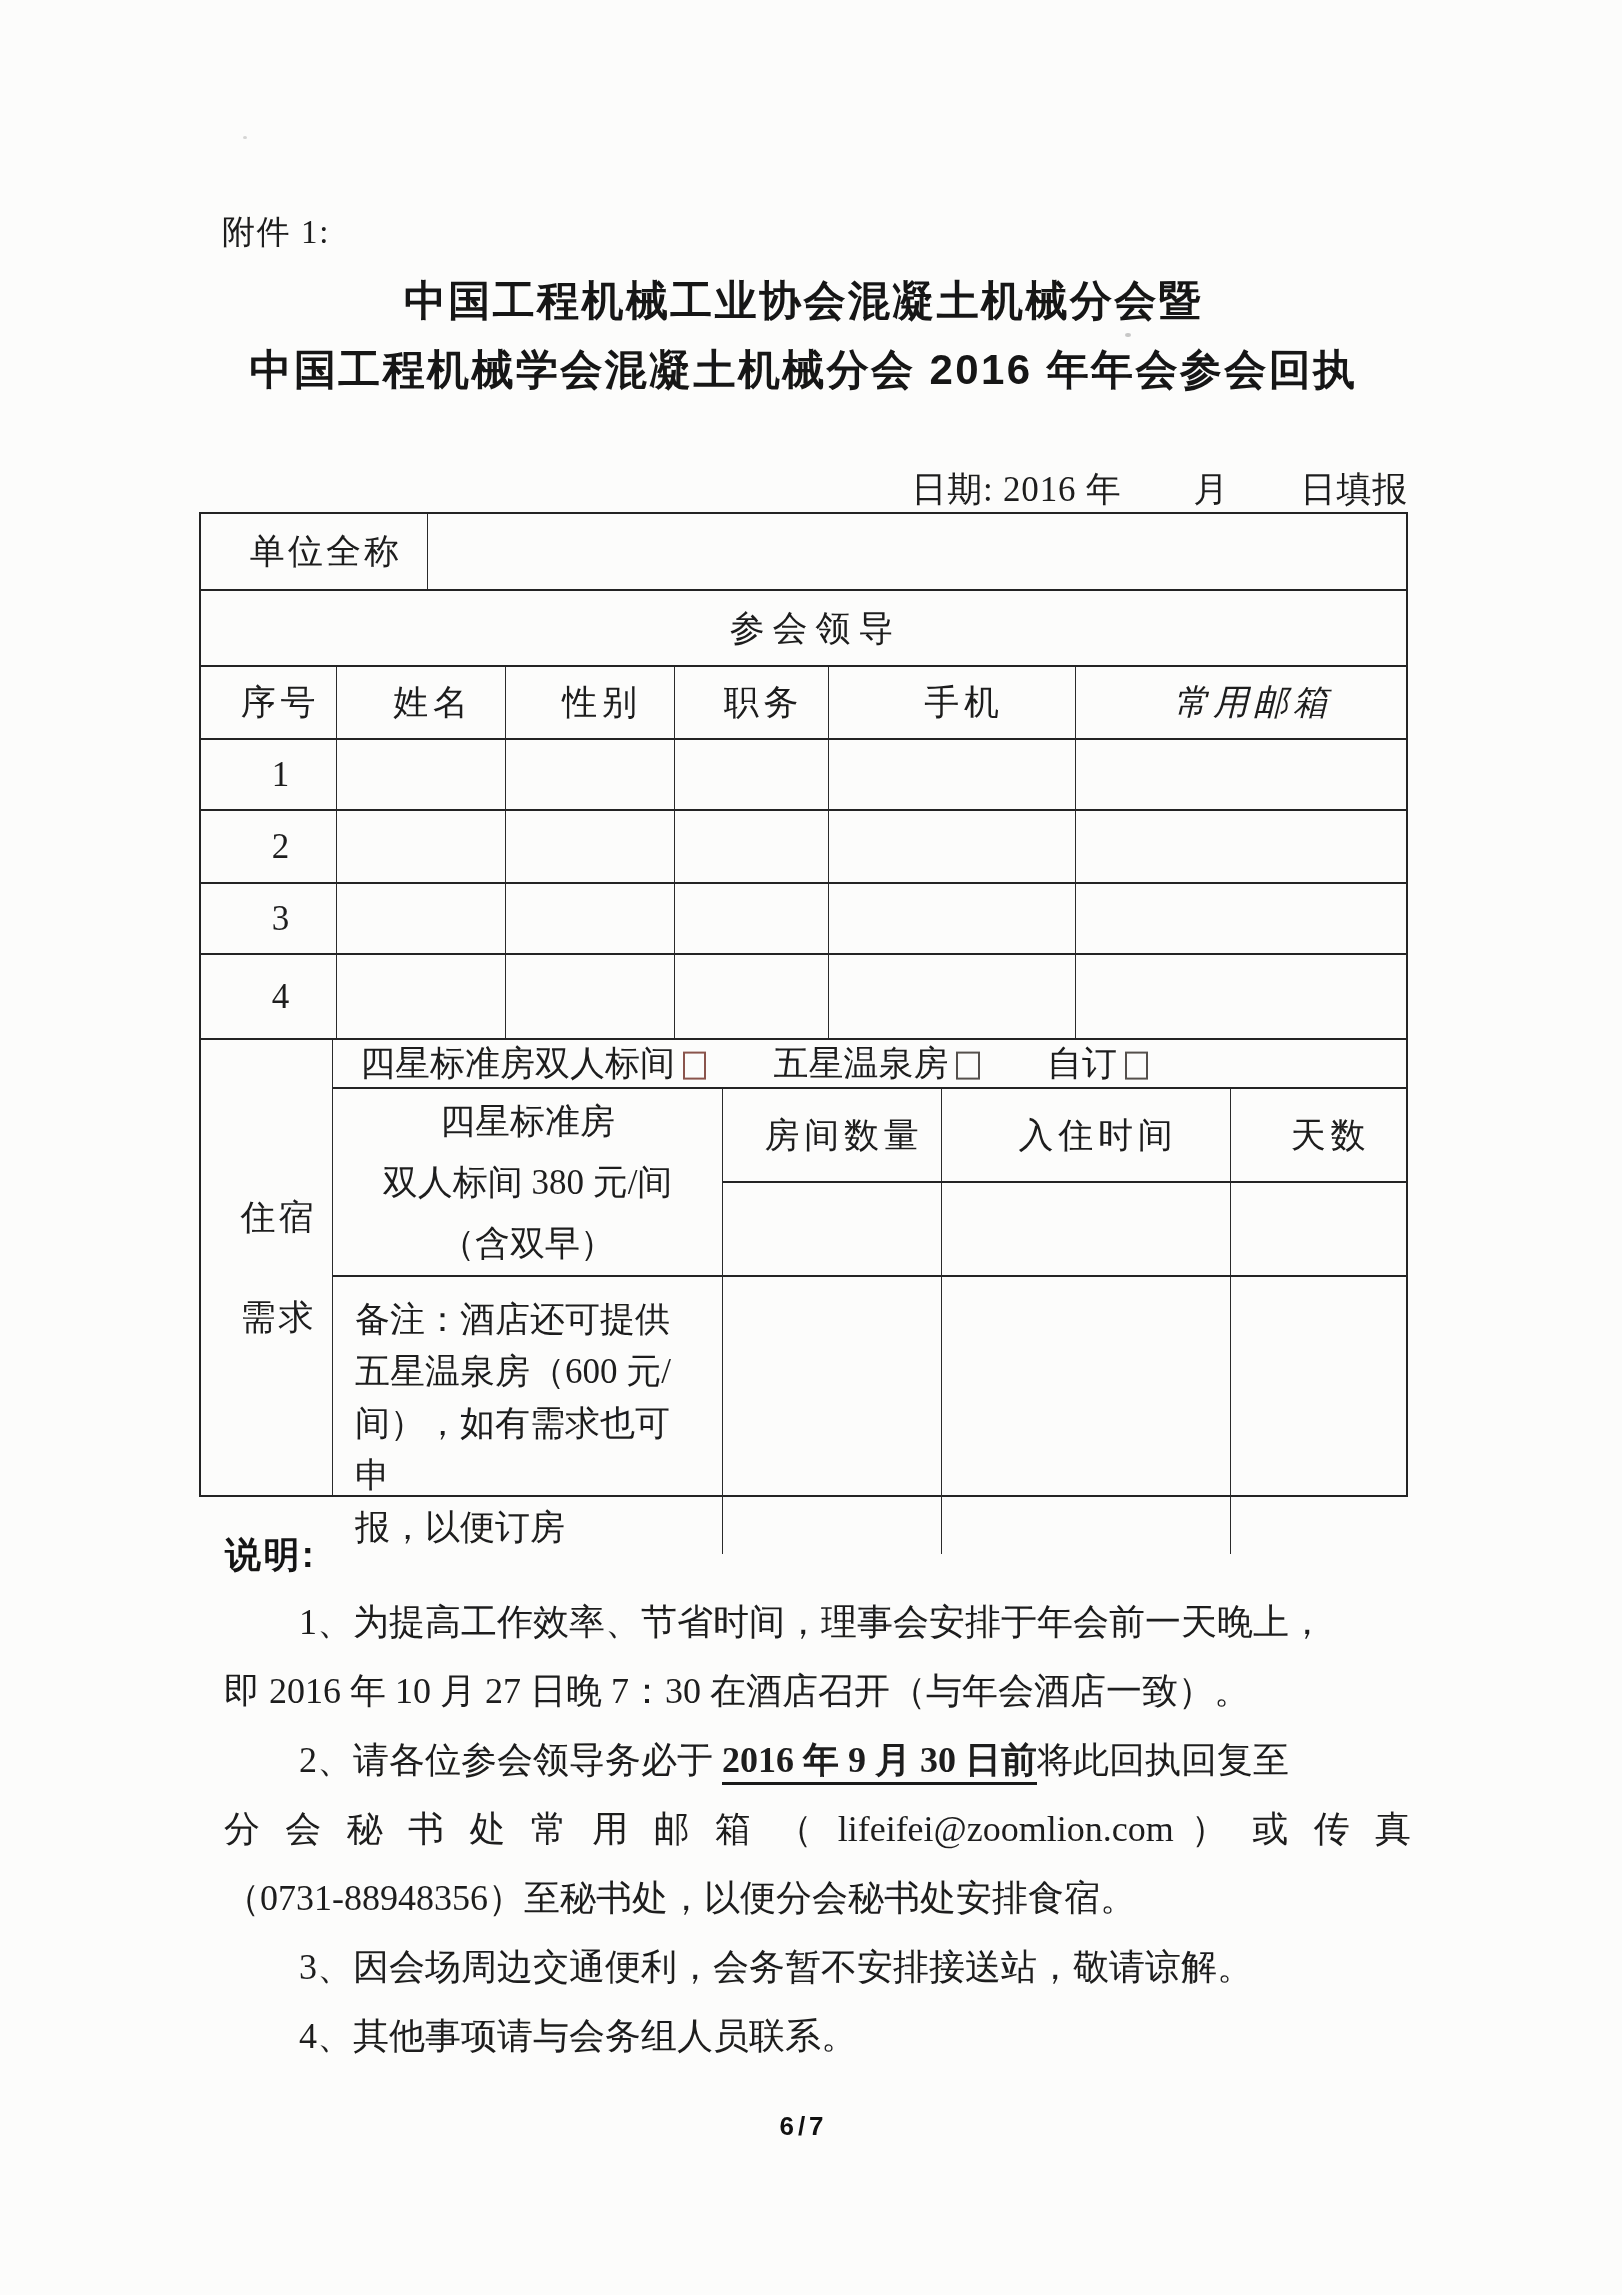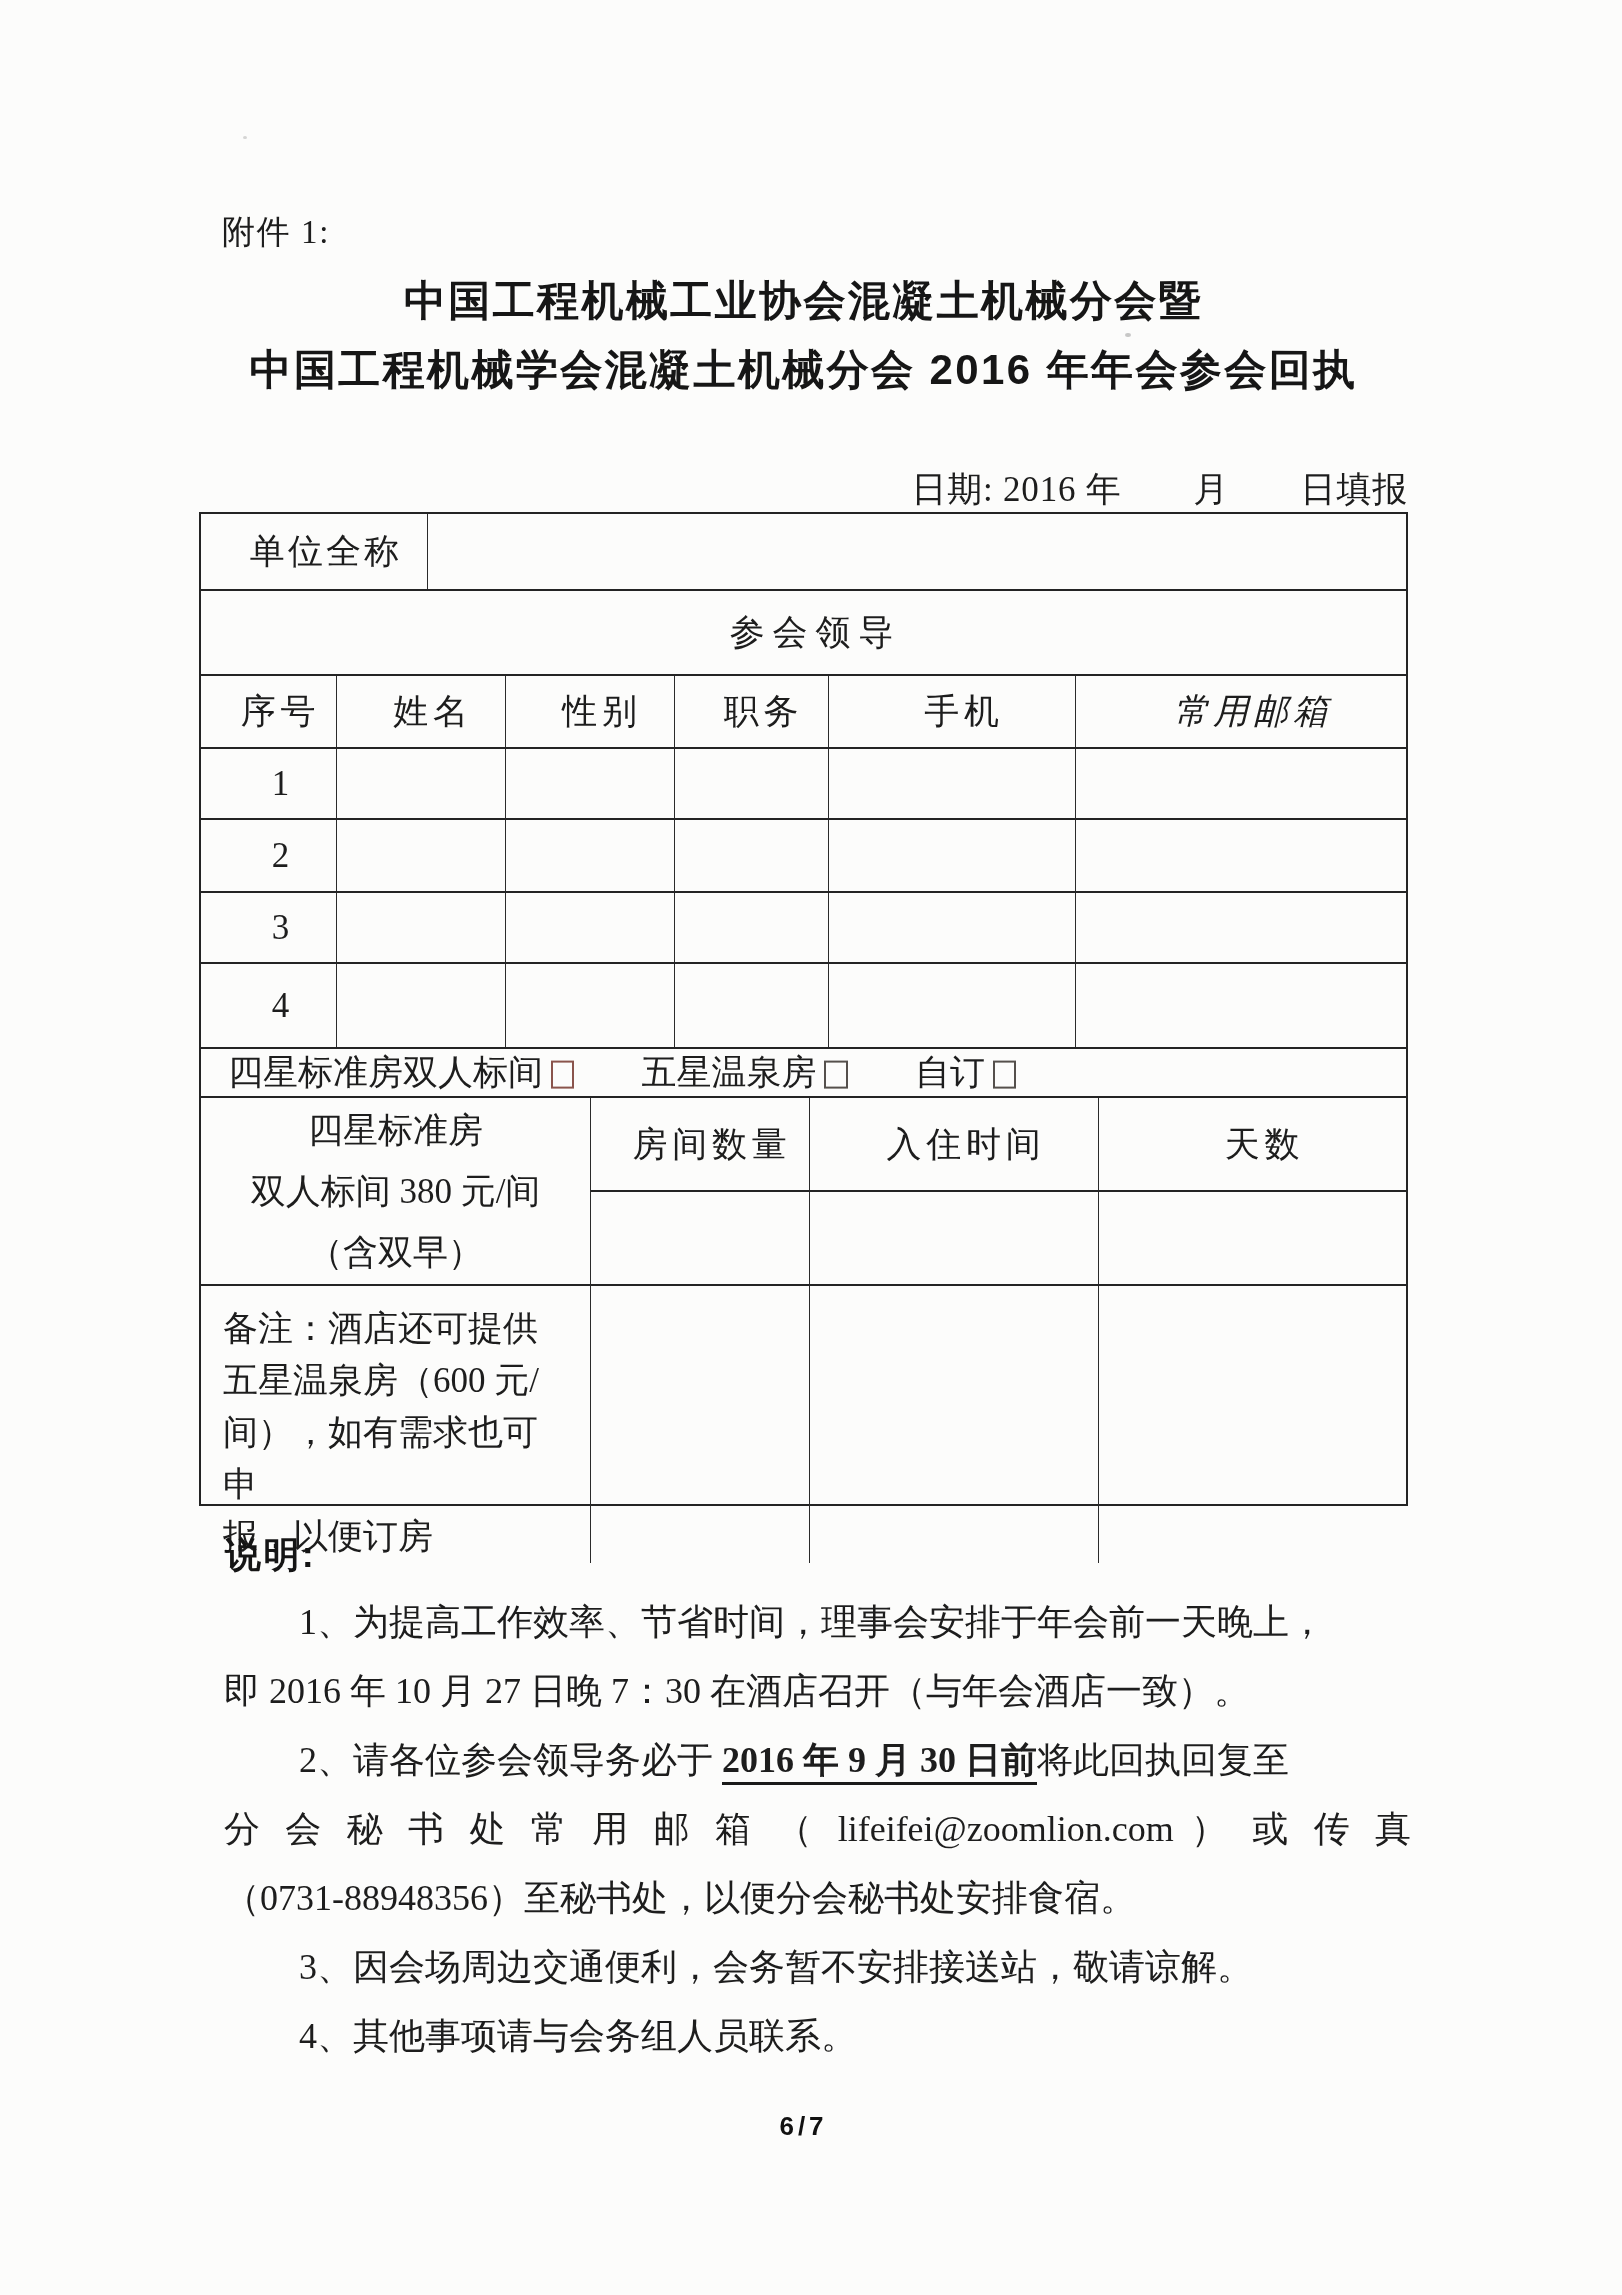"参会领导" .r-leaders { height: 85px -> 76px }
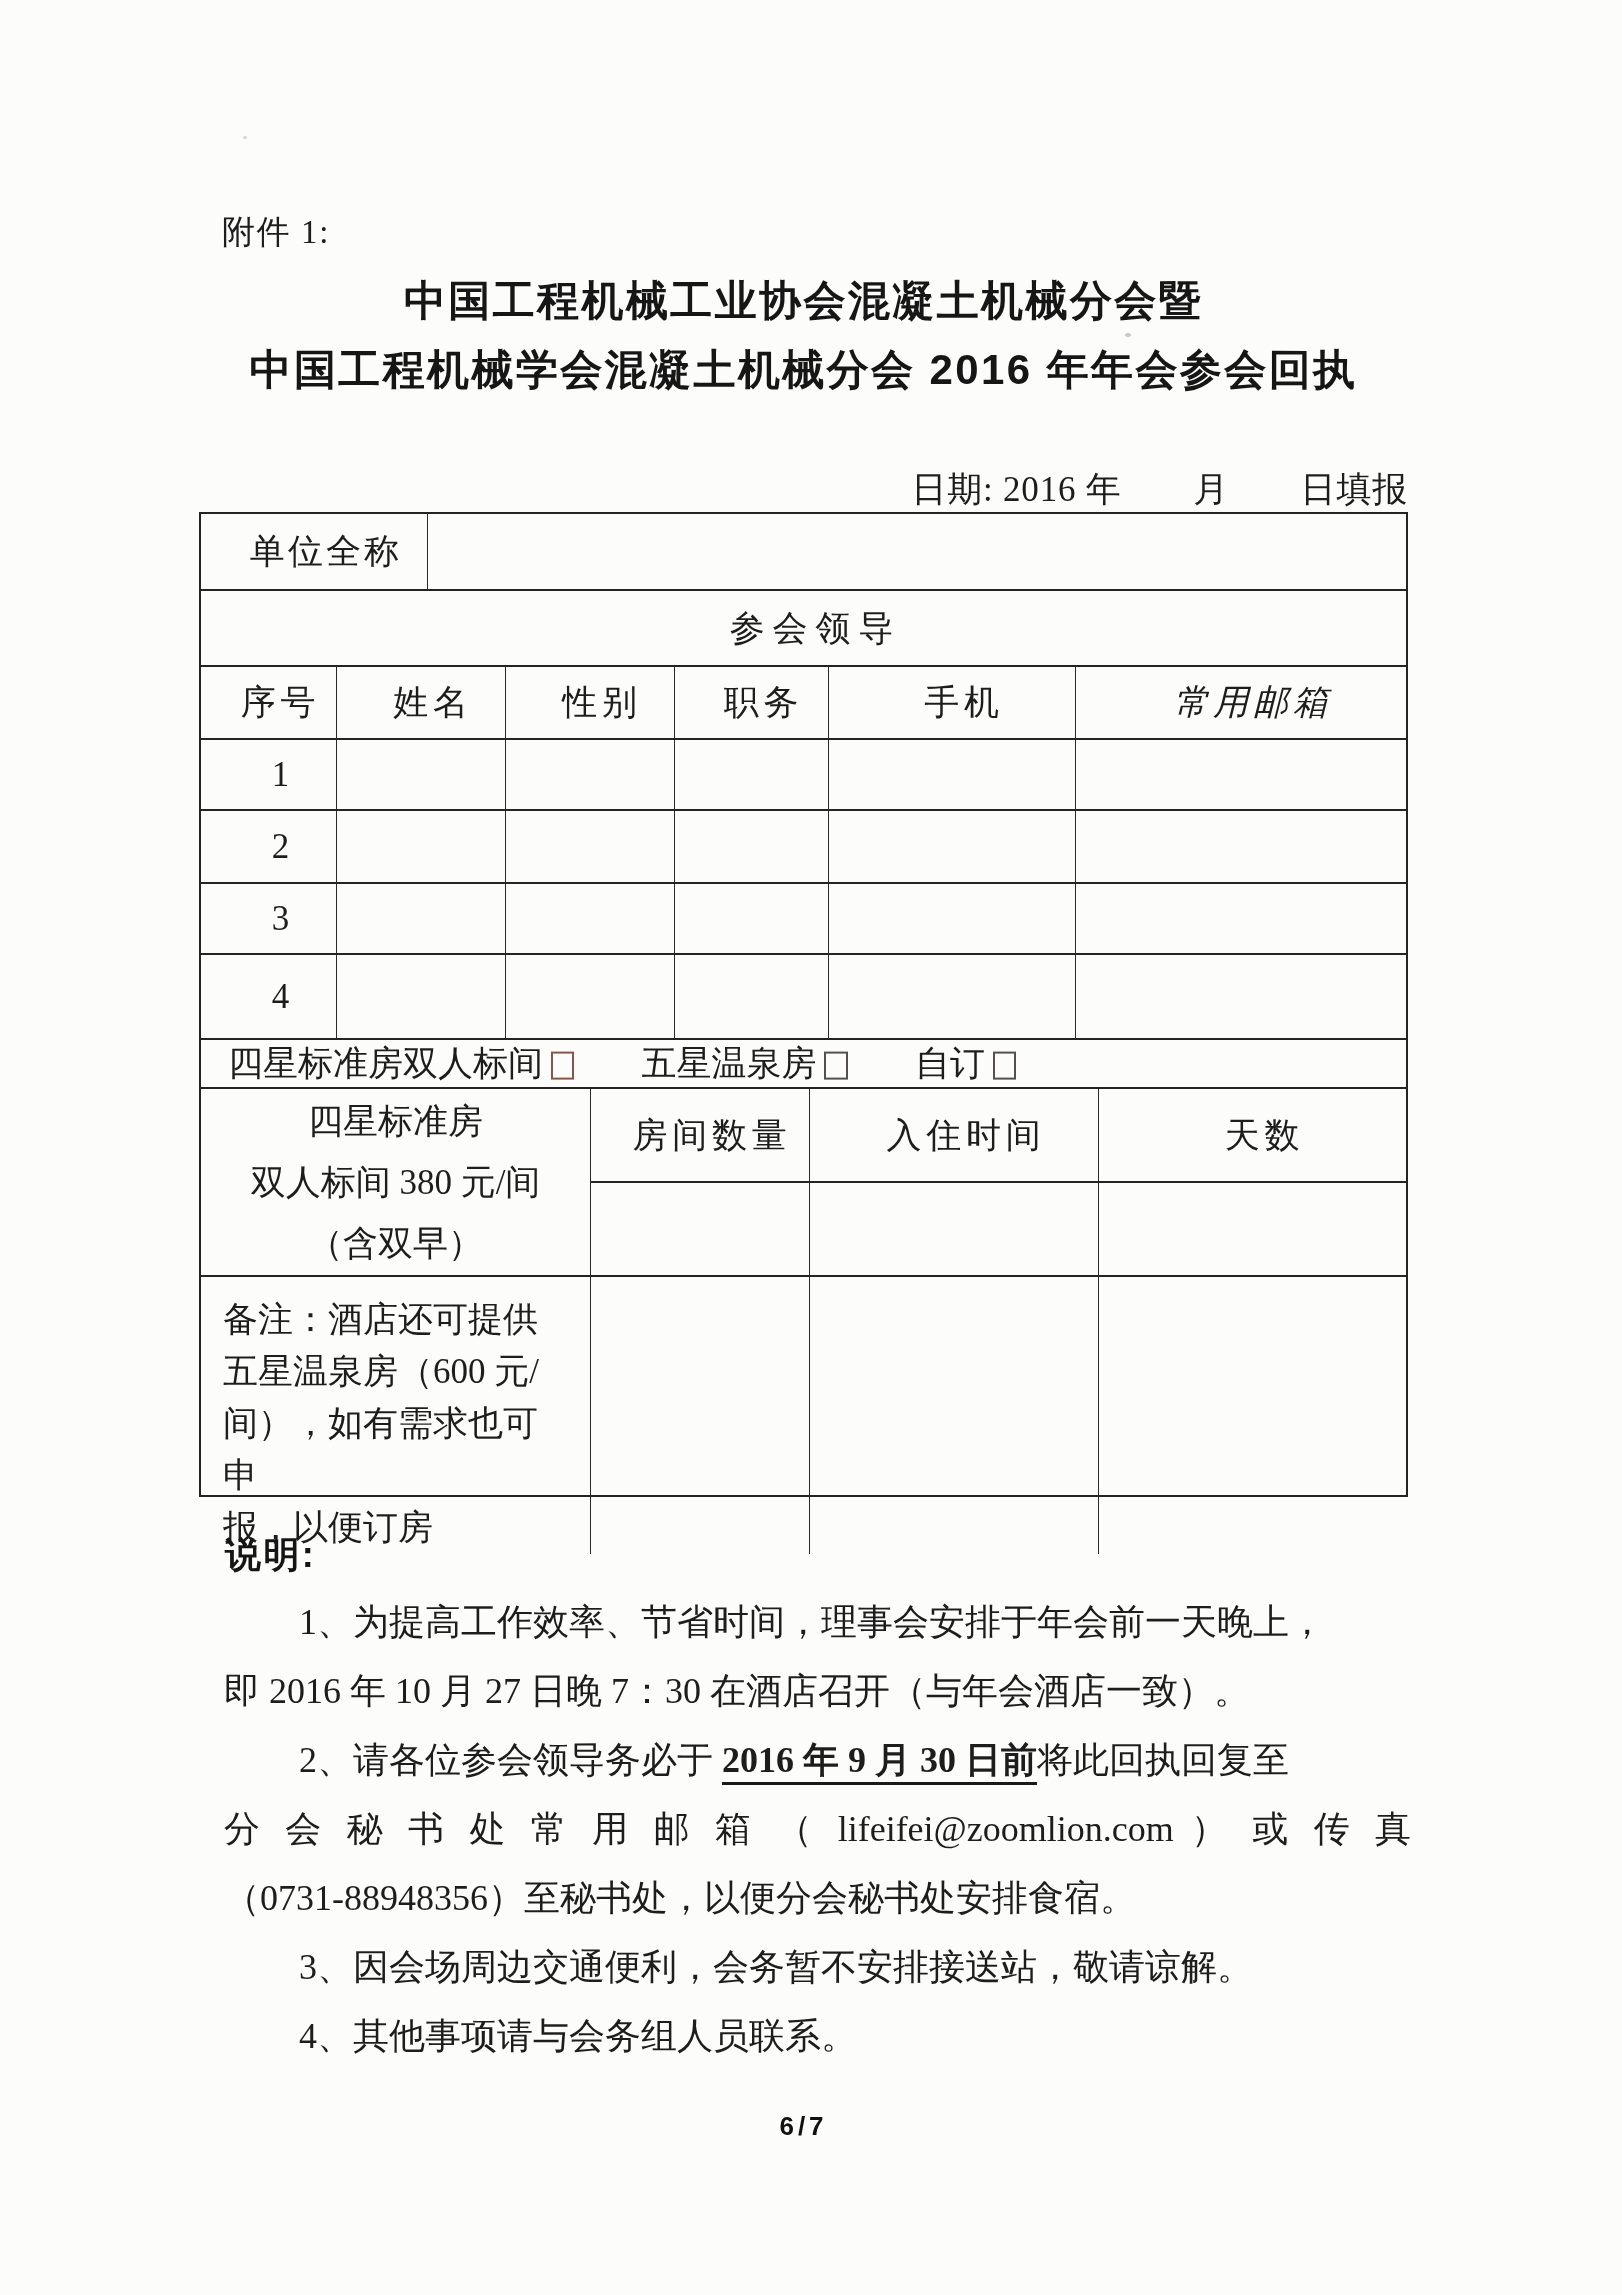"住宿" div.cell { html: none -> <div> <div>住宿</div> <div>需求</div> </div> }
